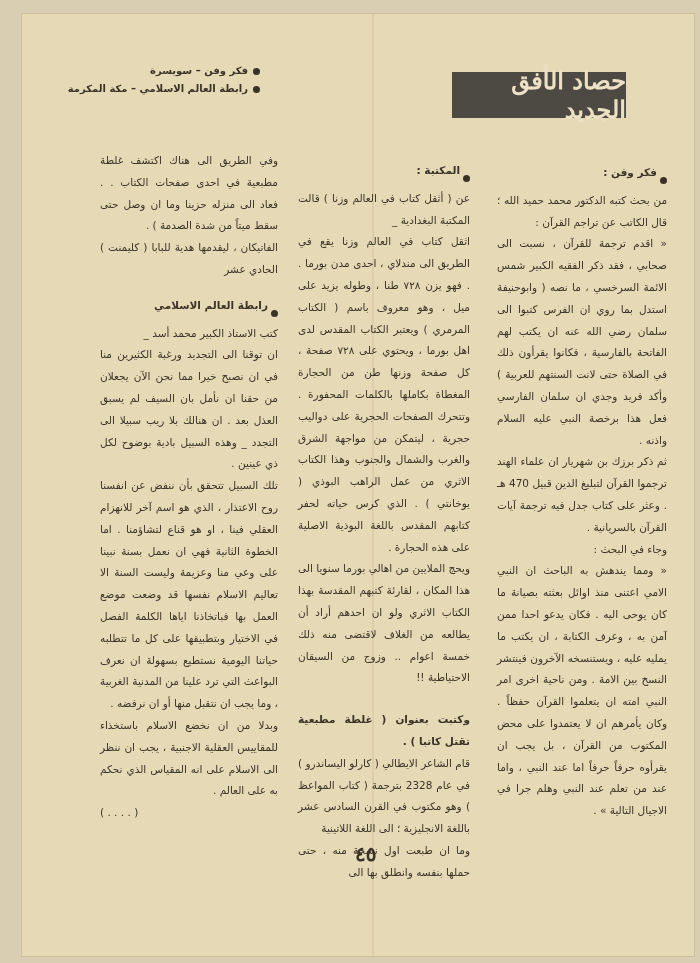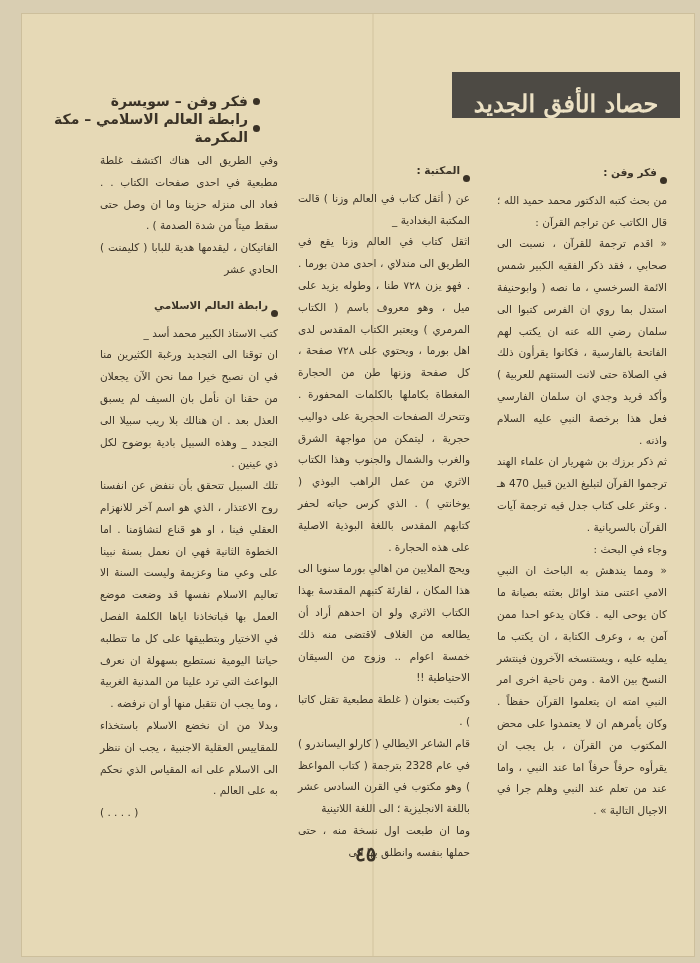"فكر وفن – سويسرة" .toc { font-size: 14px -> 10px; top: 92px -> 62px }
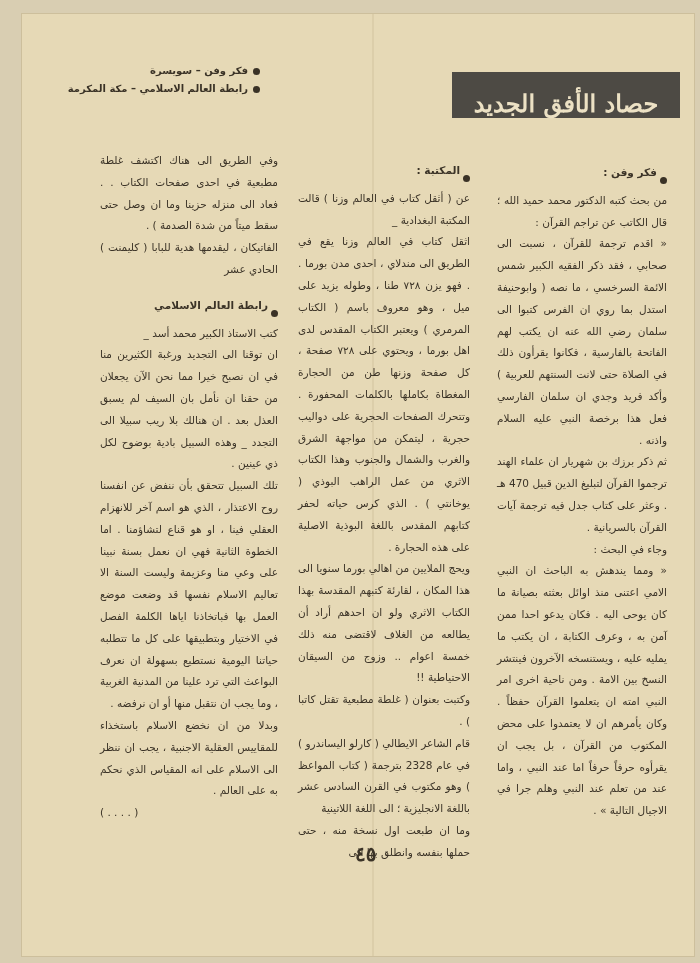"حصاد الأفق الجديد" .masthead { align-items: flex-end -> center; width: 228px -> 174px }
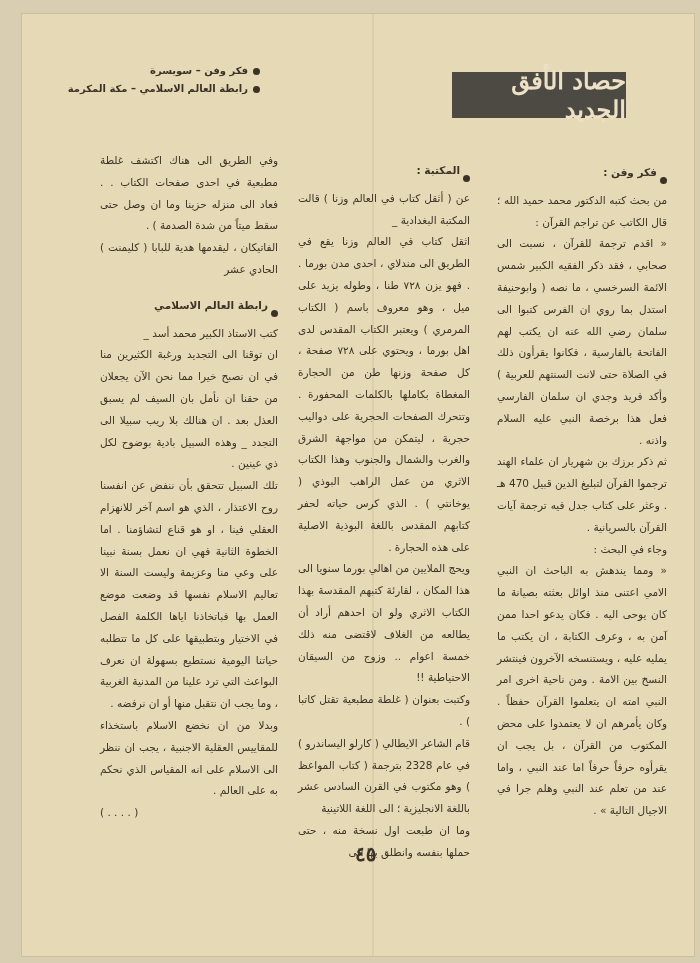"وكتبت بعنوان ( غلطة مطبعية" .col .sub { font-weight: normal -> bold; margin-top: none -> 20px }
